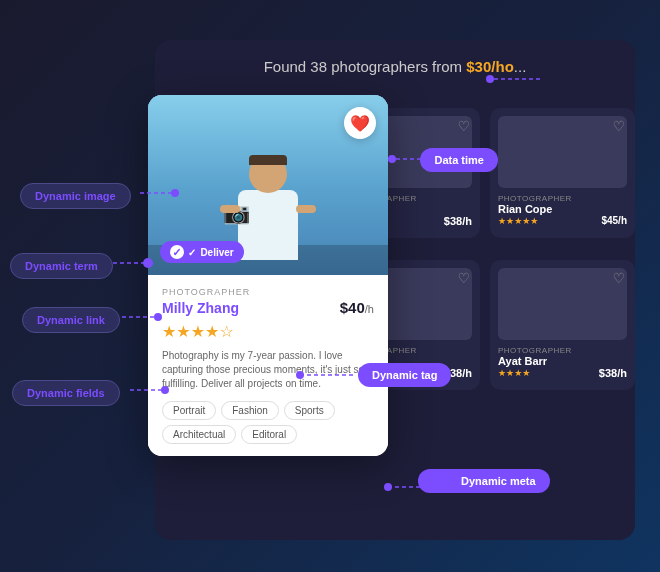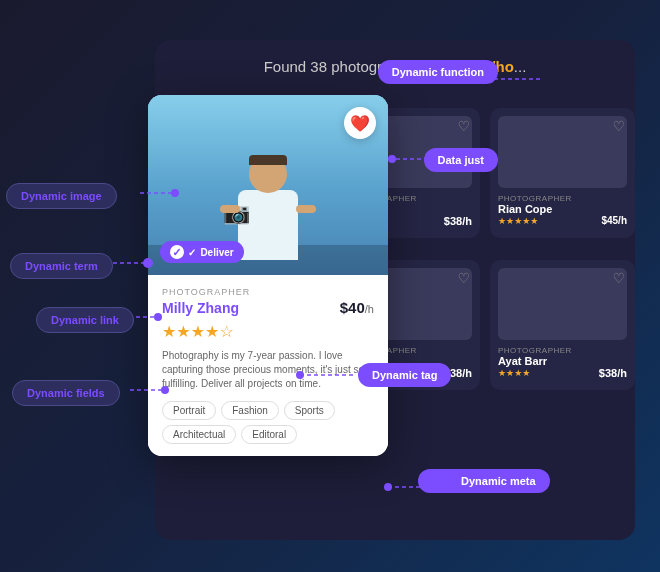"Dynamic function" div.label-badge { html: <div> <span>Dynamic function</span> </div> -> none }
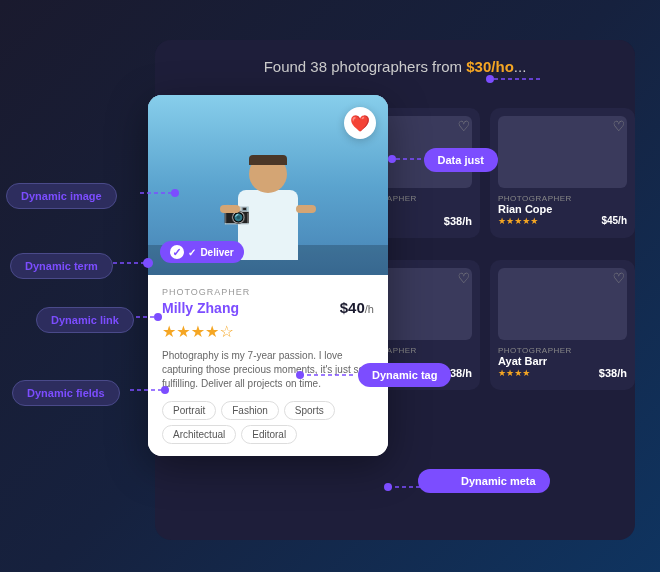"Data just" span { text: just -> time }
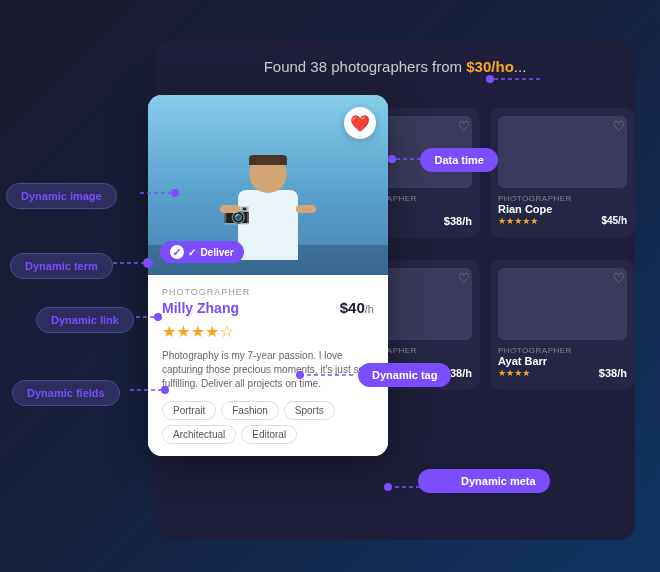"Dynamic image" div.label-badge { left: 6px -> 20px }
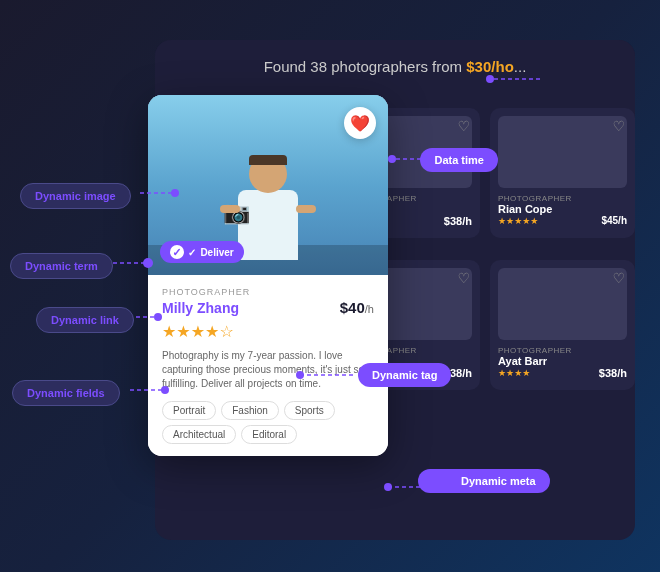"Dynamic link" div.label-badge { left: 36px -> 22px }
